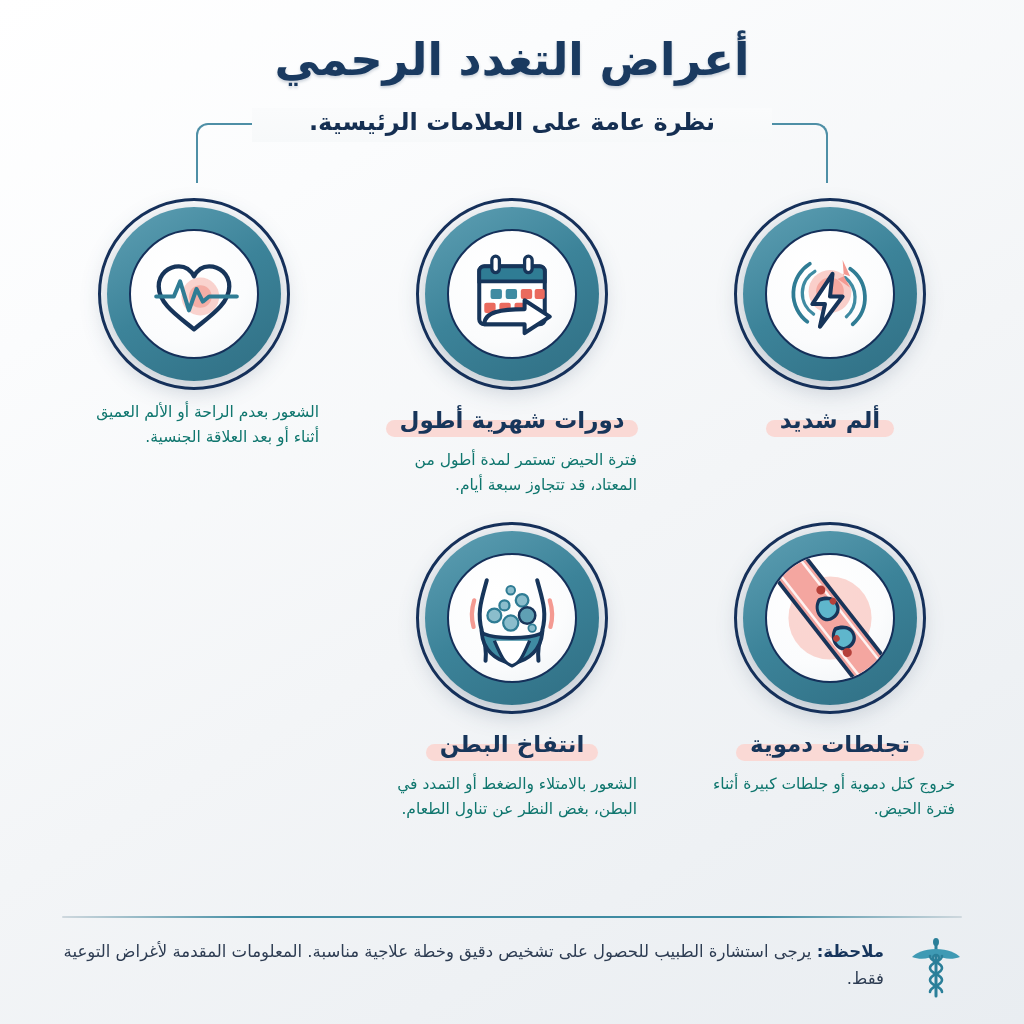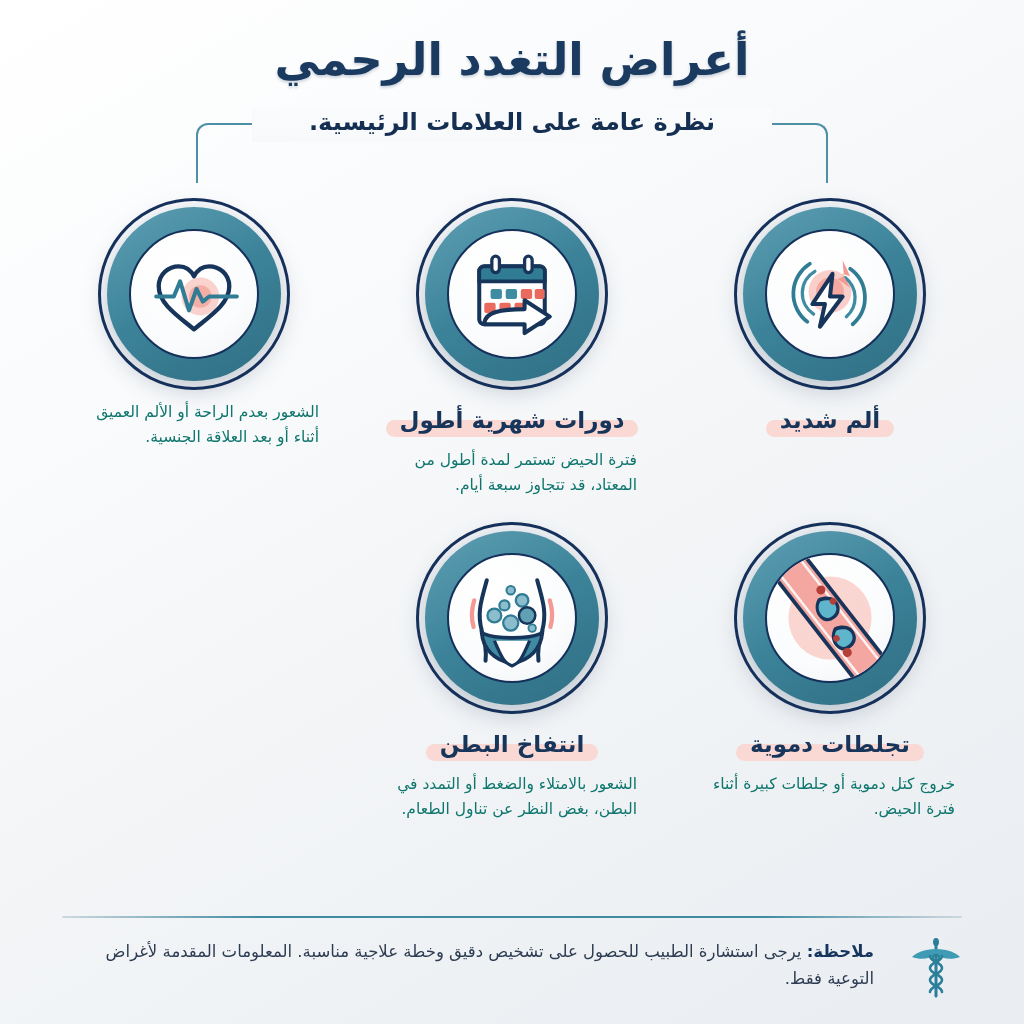"ملاحظة: يرجى استشارة الطبيب للحصول" .footer-body { gap: 36px -> 26px }
